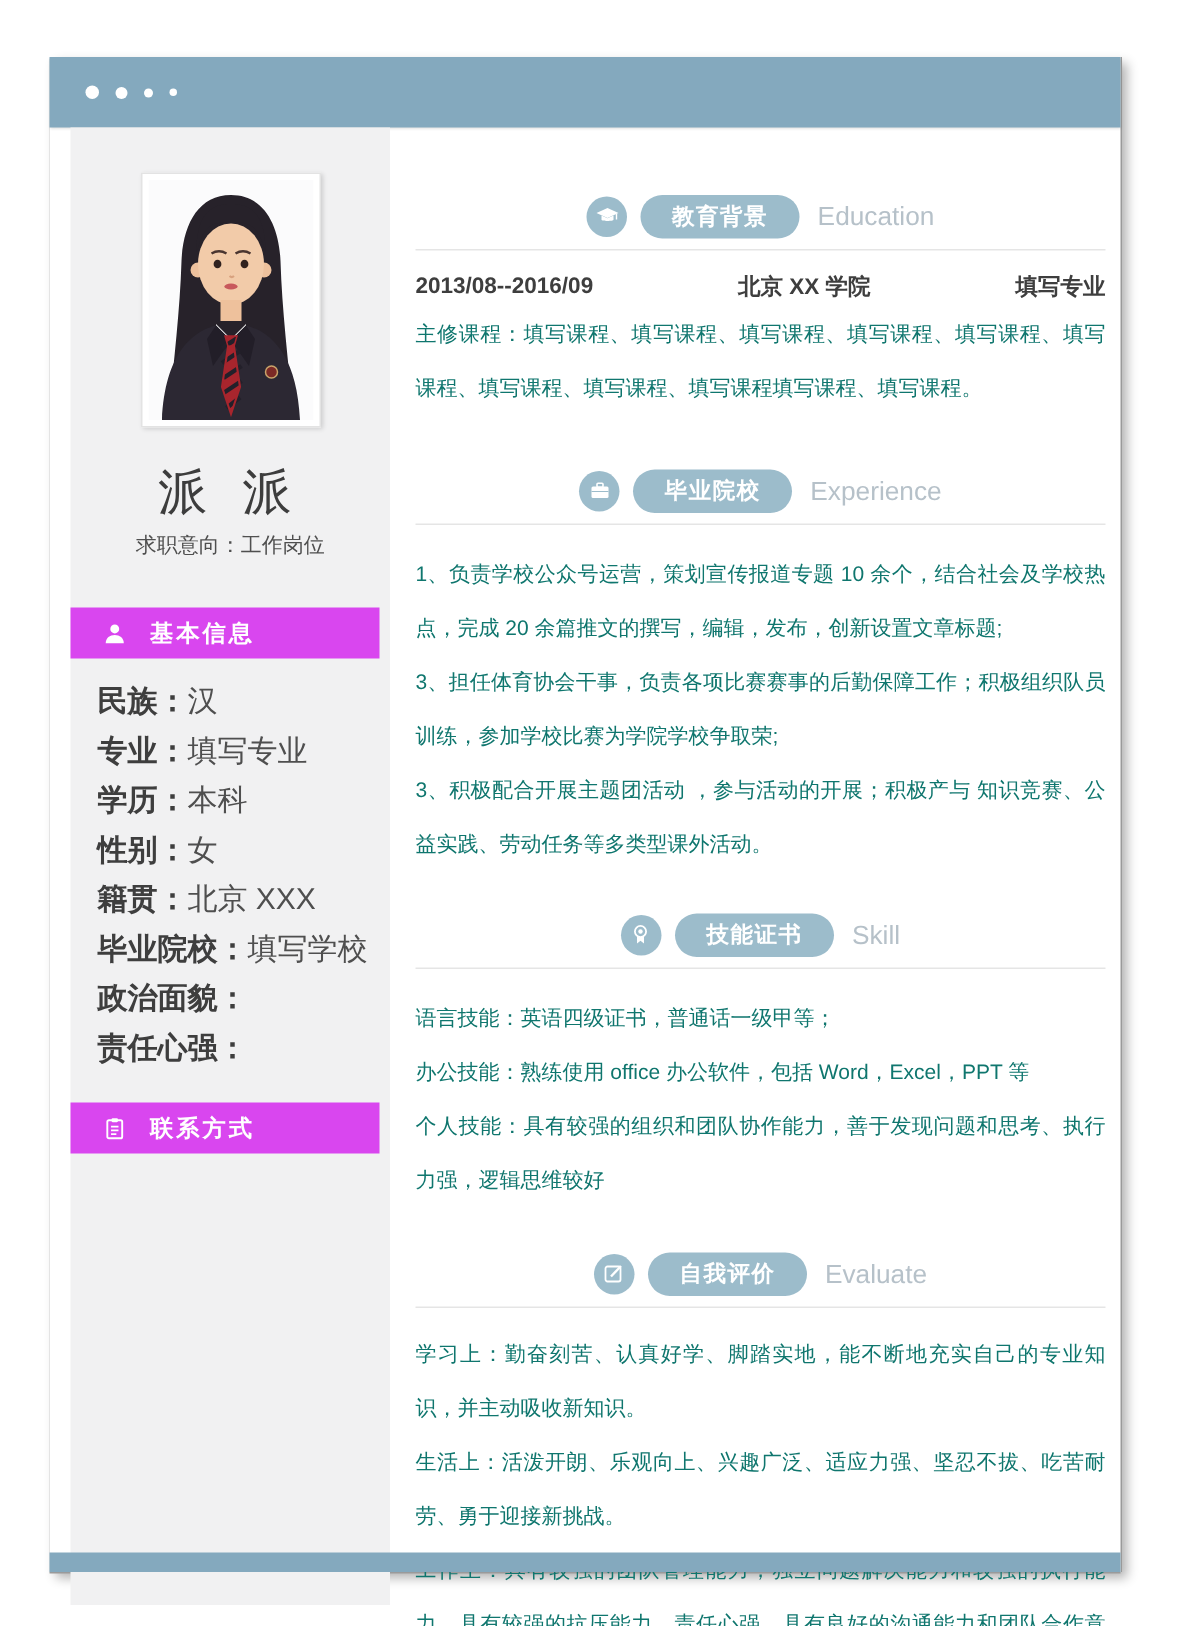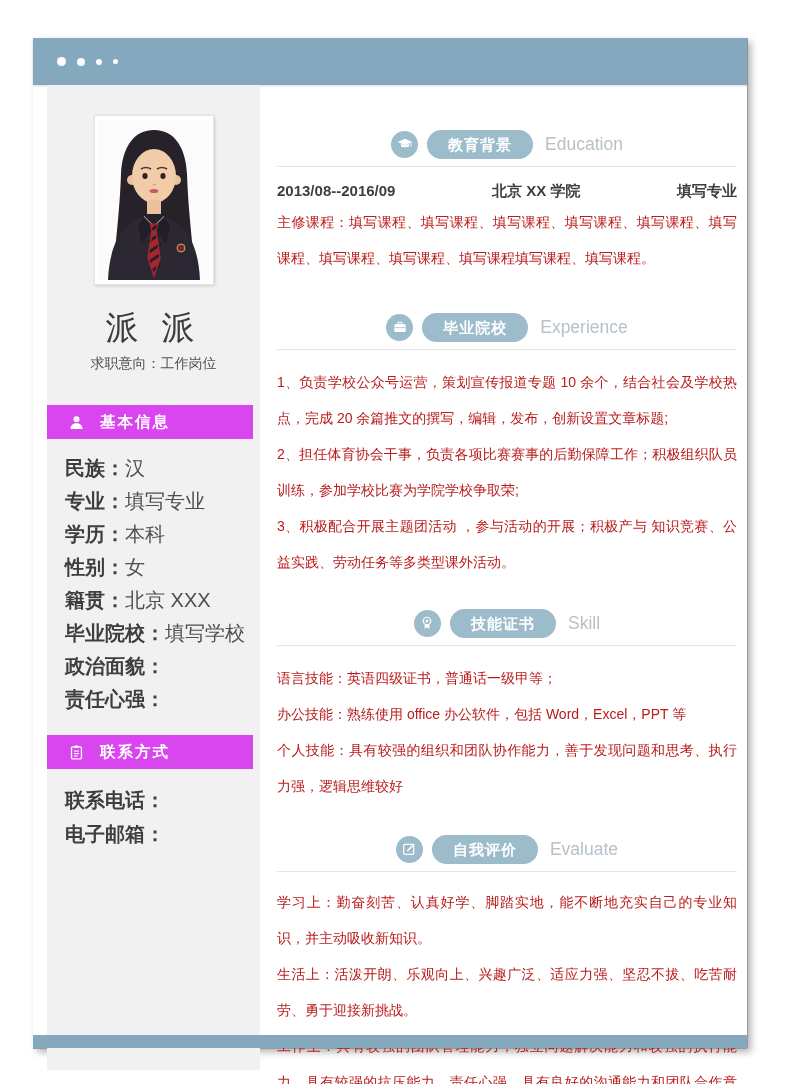"主修课程：填写课程、填写课程、填写课程、填写课程、填写课程、填写课程、填写课程、" .body-text p, .courses p { color: #b91c1c -> #0f766e }
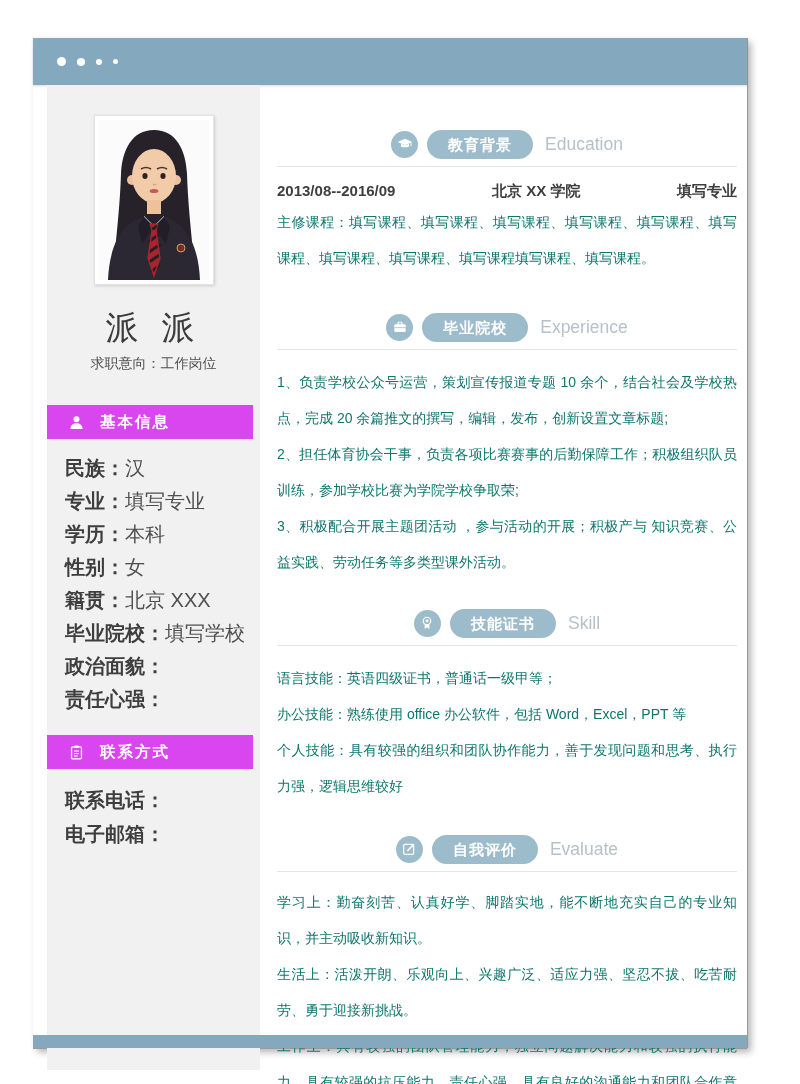"2、担任体育协会干事，负责各项比赛赛事的后勤保障工作；积极组织队员训练，参加学校" p { text: 2 -> 3 }
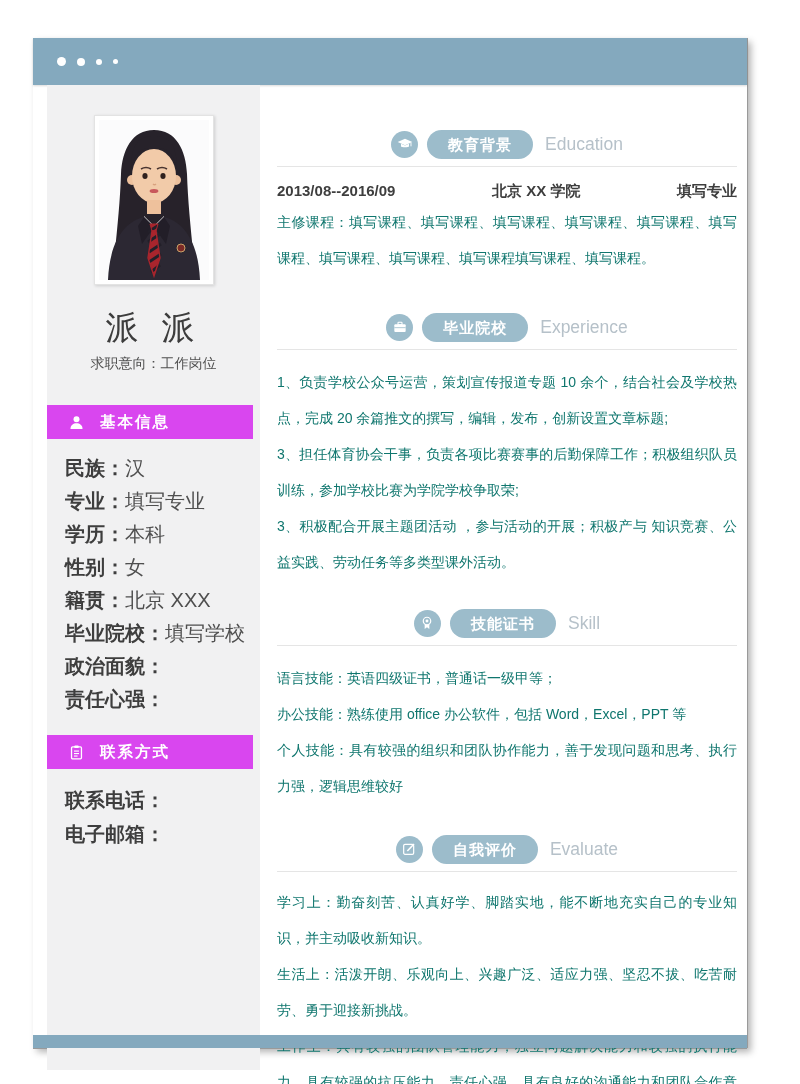"联系电话：" div.fields { html: <div> <div><span>联系电话：</span><span></span></div> <div><span>电子邮箱：</span><span></span></div> </div> -> none }
